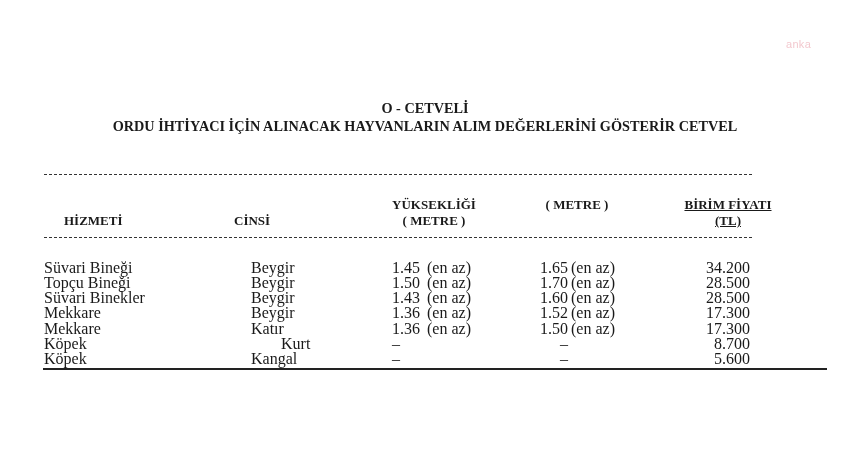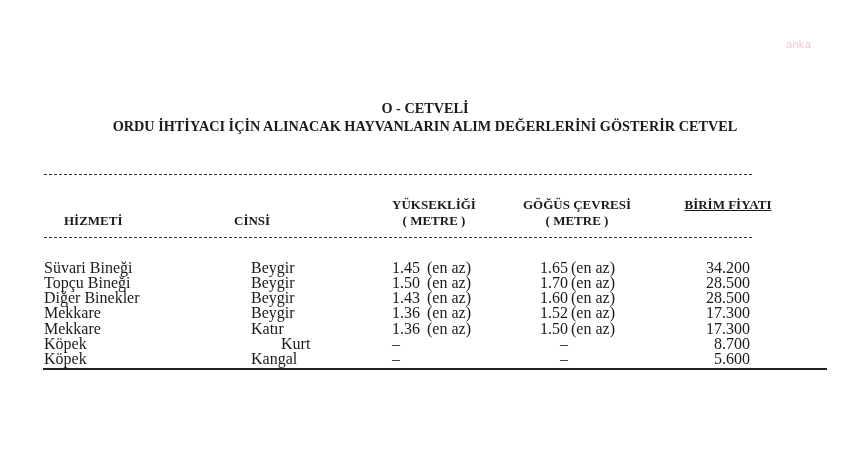"GÖĞÜS ÇEVRESİ" div { html: <div>GÖĞÜS ÇEVRESİ</div> -> none }
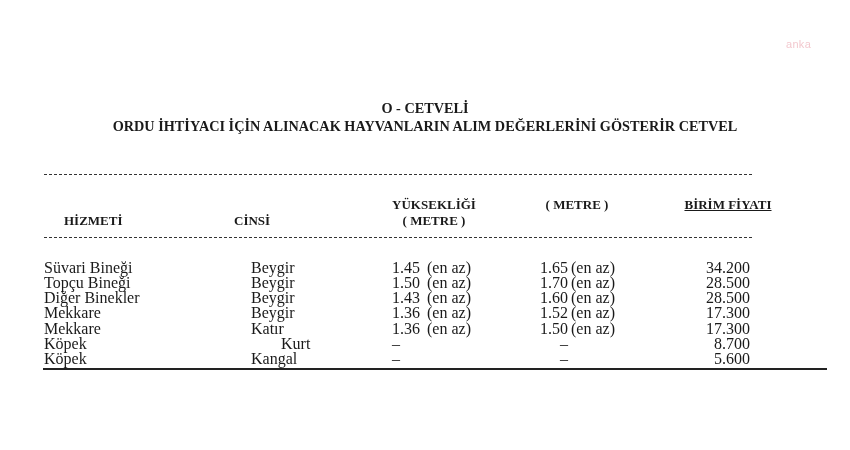"(TL)" div { html: none -> <div>(TL)</div> }
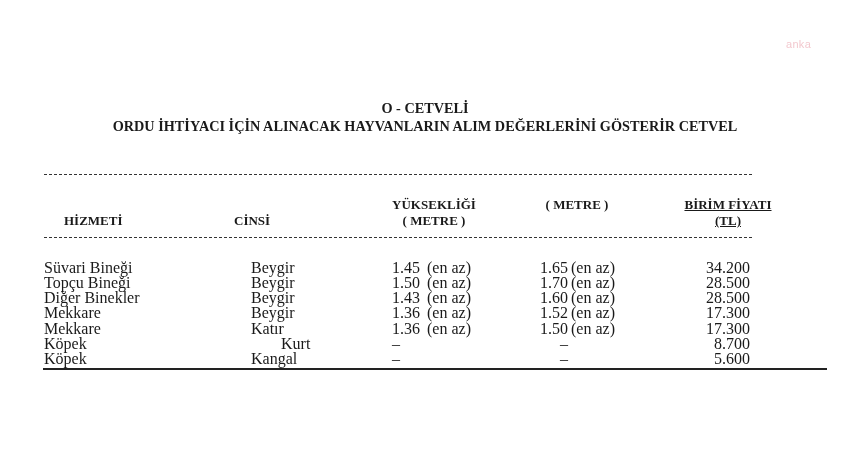"Diğer Binekler" div.cell { text: Diğer -> Süvari }
